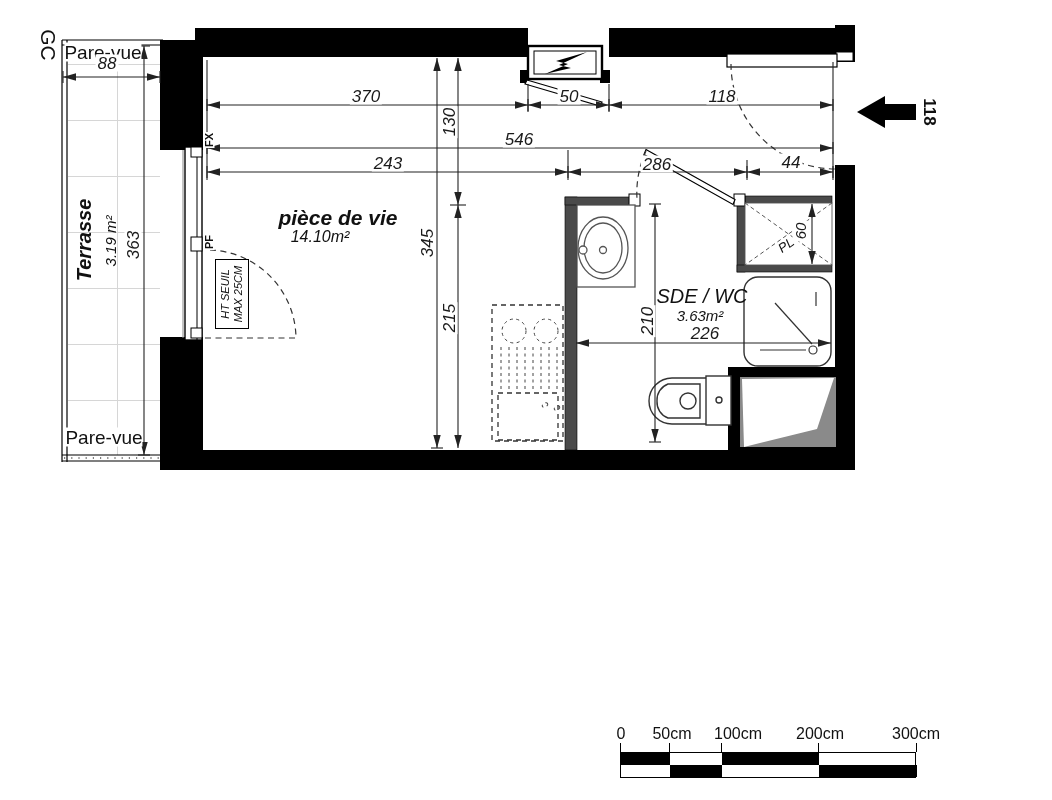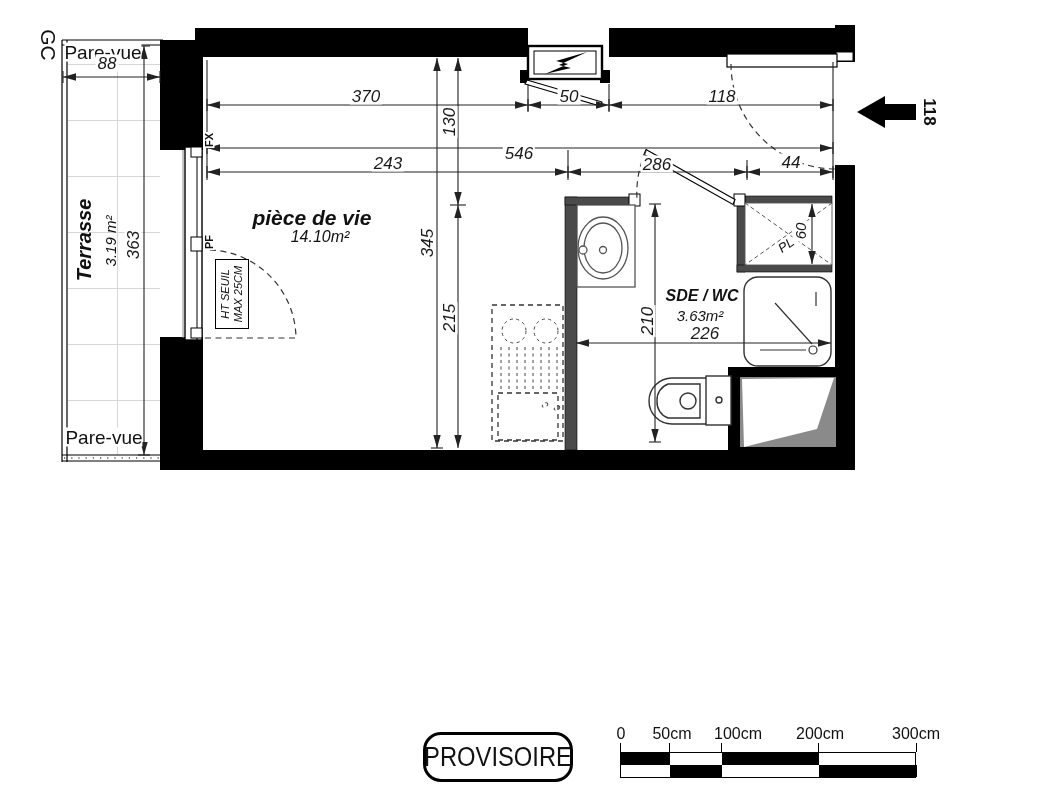"546" div.lbl { top: 153px -> 139px }
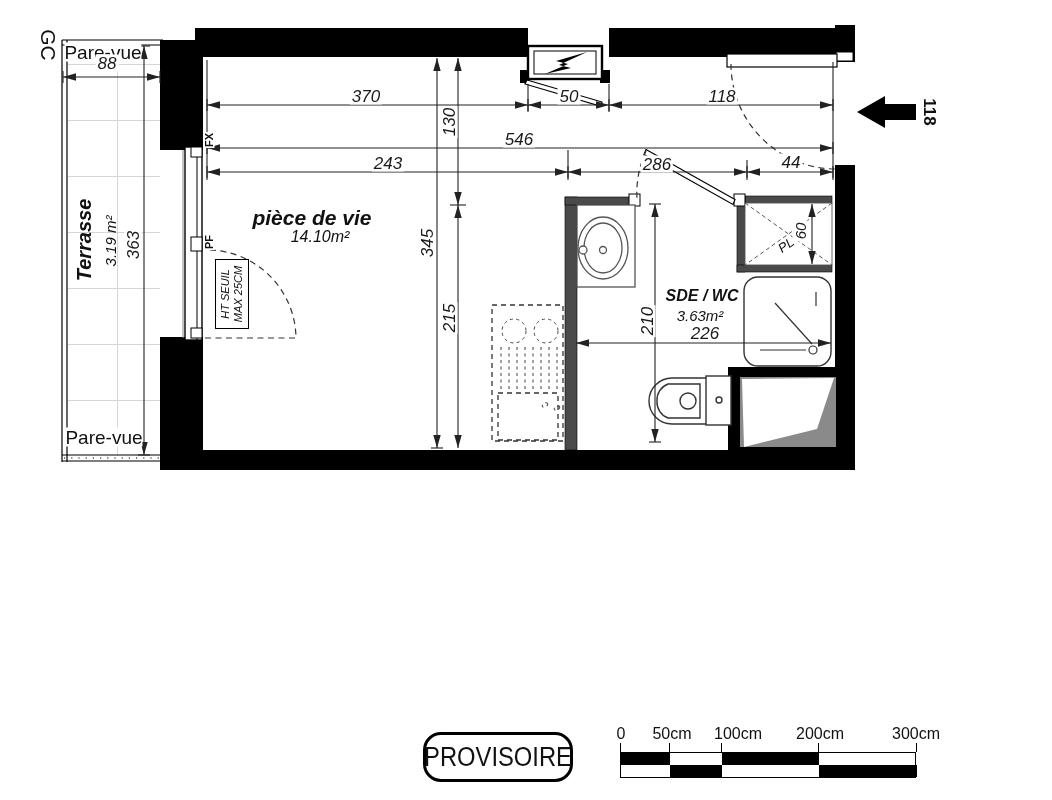"pièce de vie" div.lbl { left: 312px -> 338px }
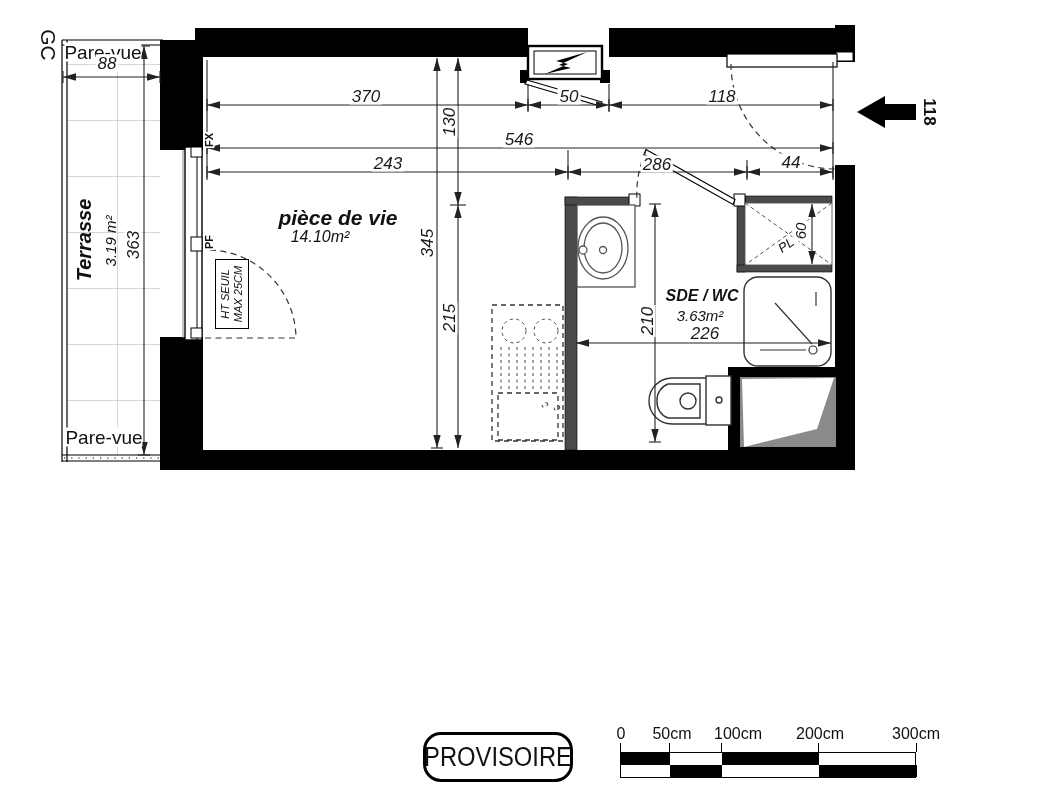"SDE / WC" .rn-sm { font-size: 16px -> 20px; font-weight: bold -> normal }
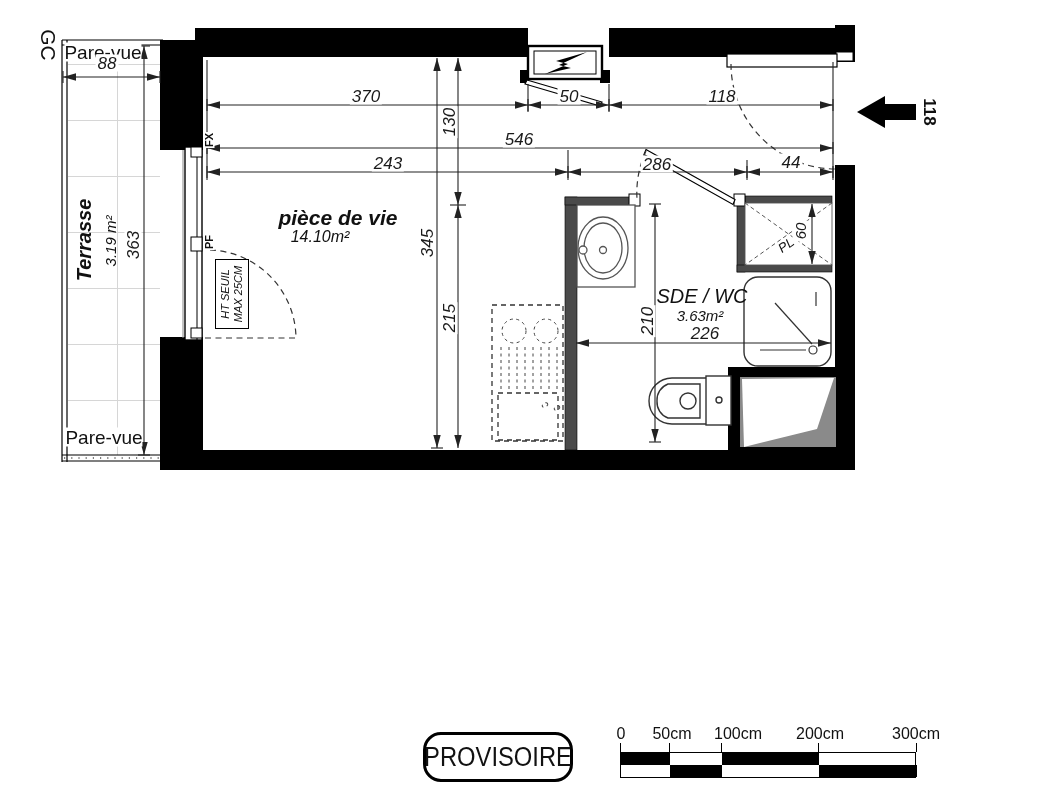"PROVISOIRE" div.stamp { html: <div> <span>PROVISOIRE</span> </div> -> none }
